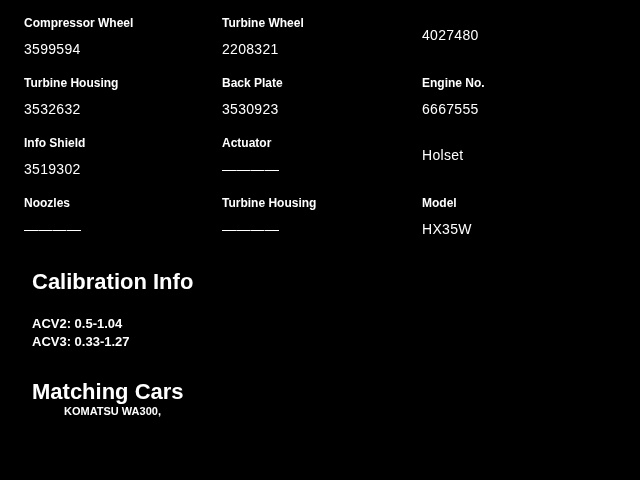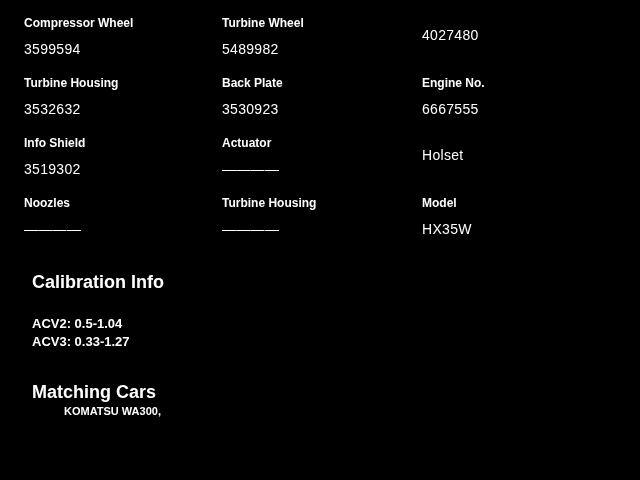"5489982" div.value { text: 5489982 -> 2208321 }
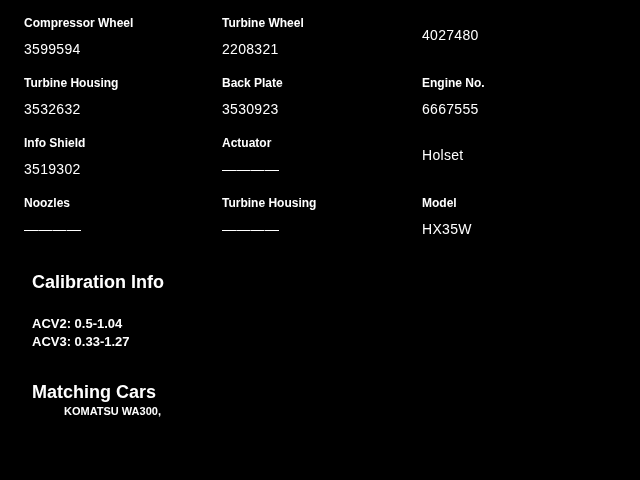"Calibration Info" .section-title { font-size: 18px -> 22px }
